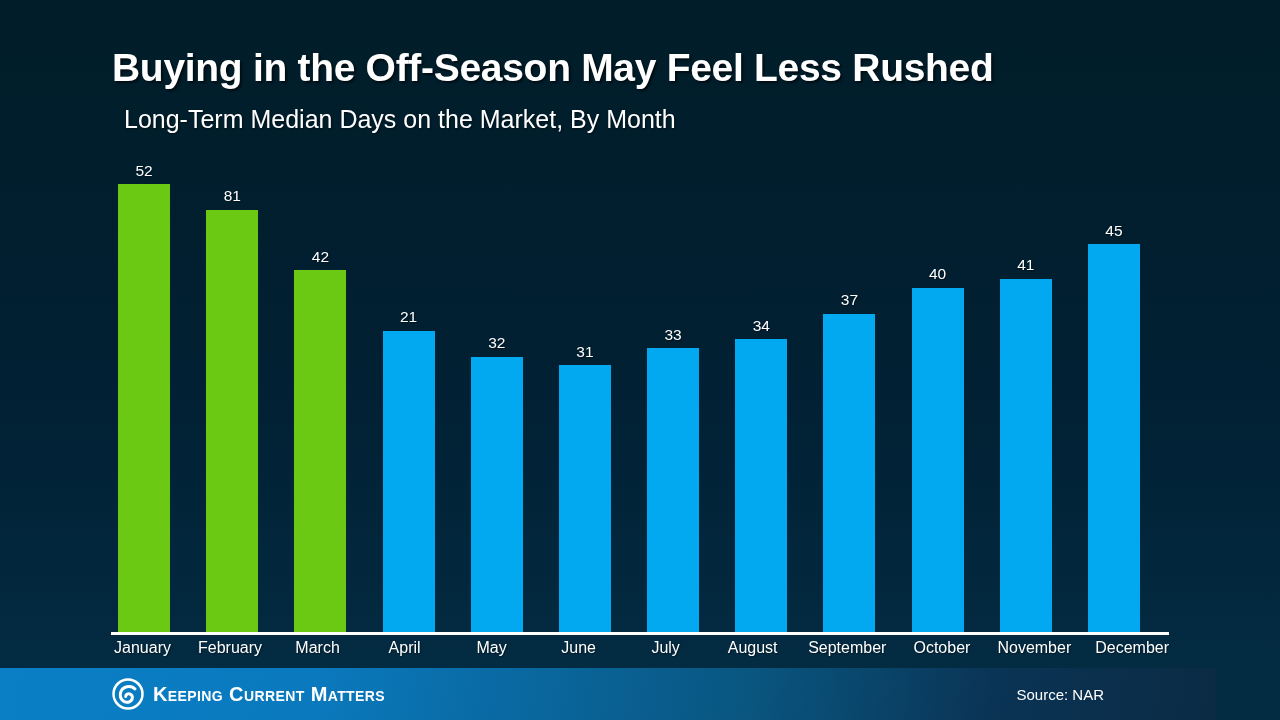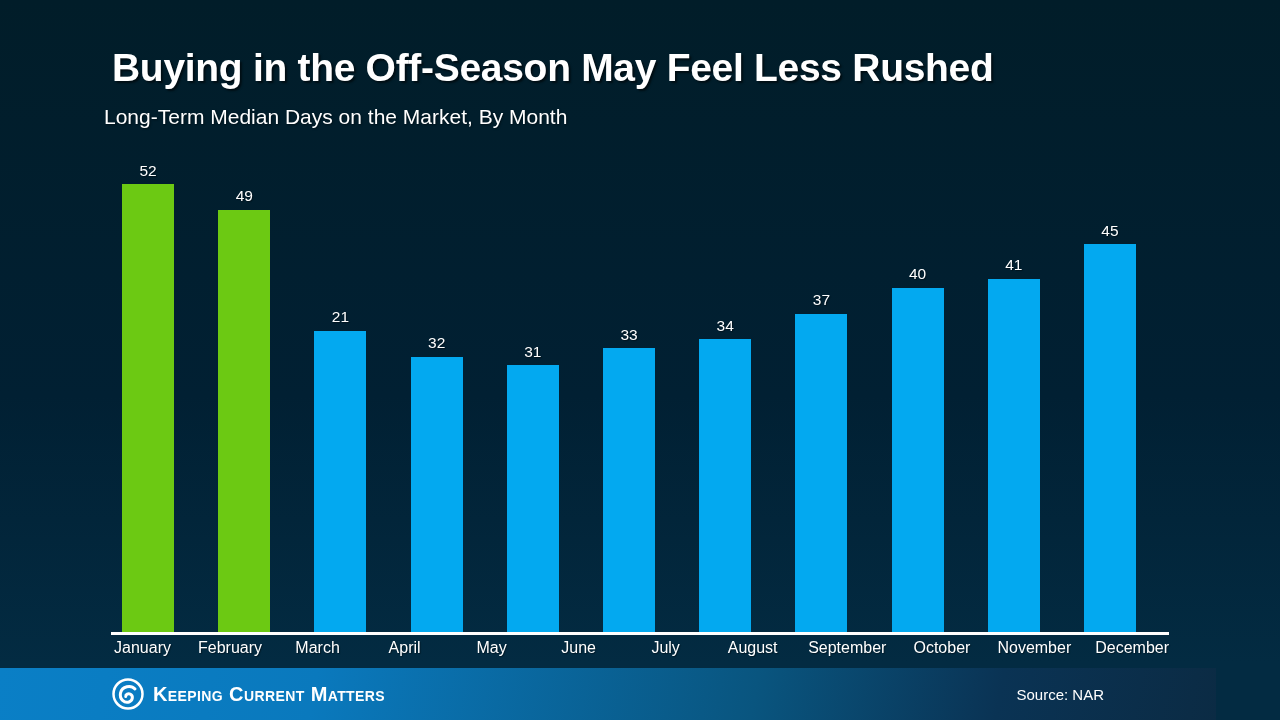"Long-Term Median Days on the" .subtitle { font-size: 21px -> 25px; left: 104px -> 124px }
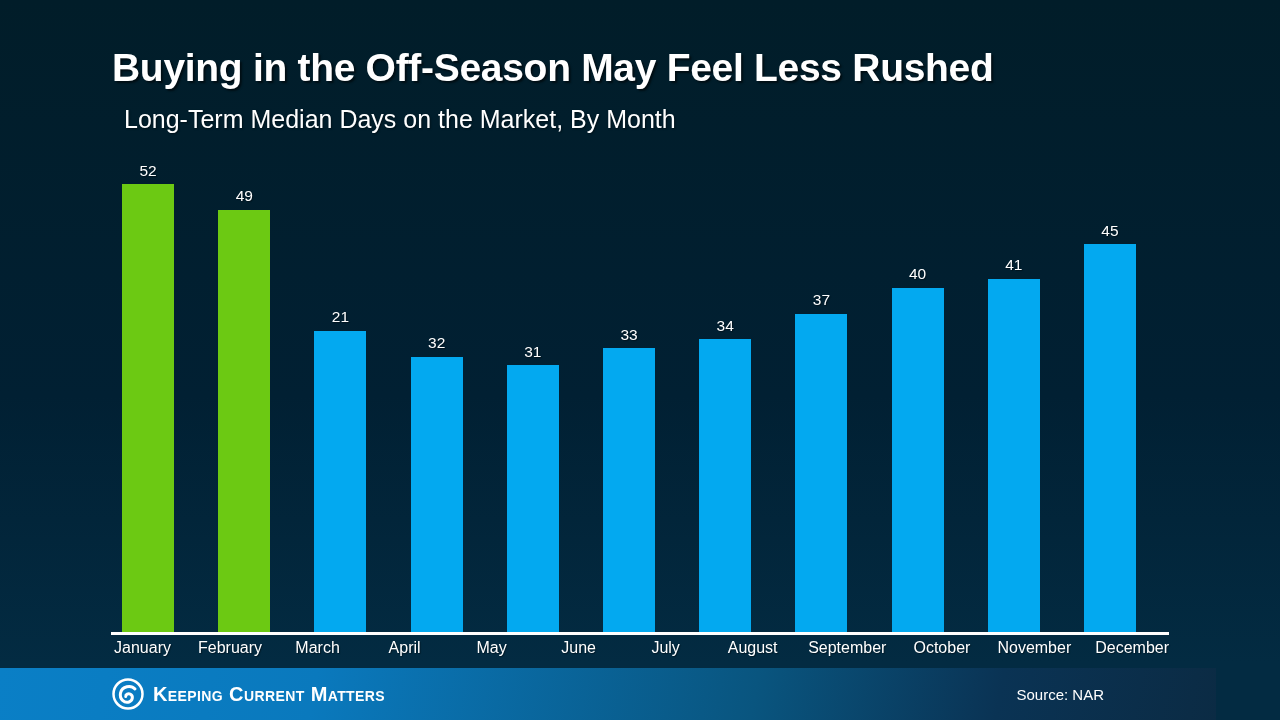"49" div.bar-value { text: 49 -> 81 }
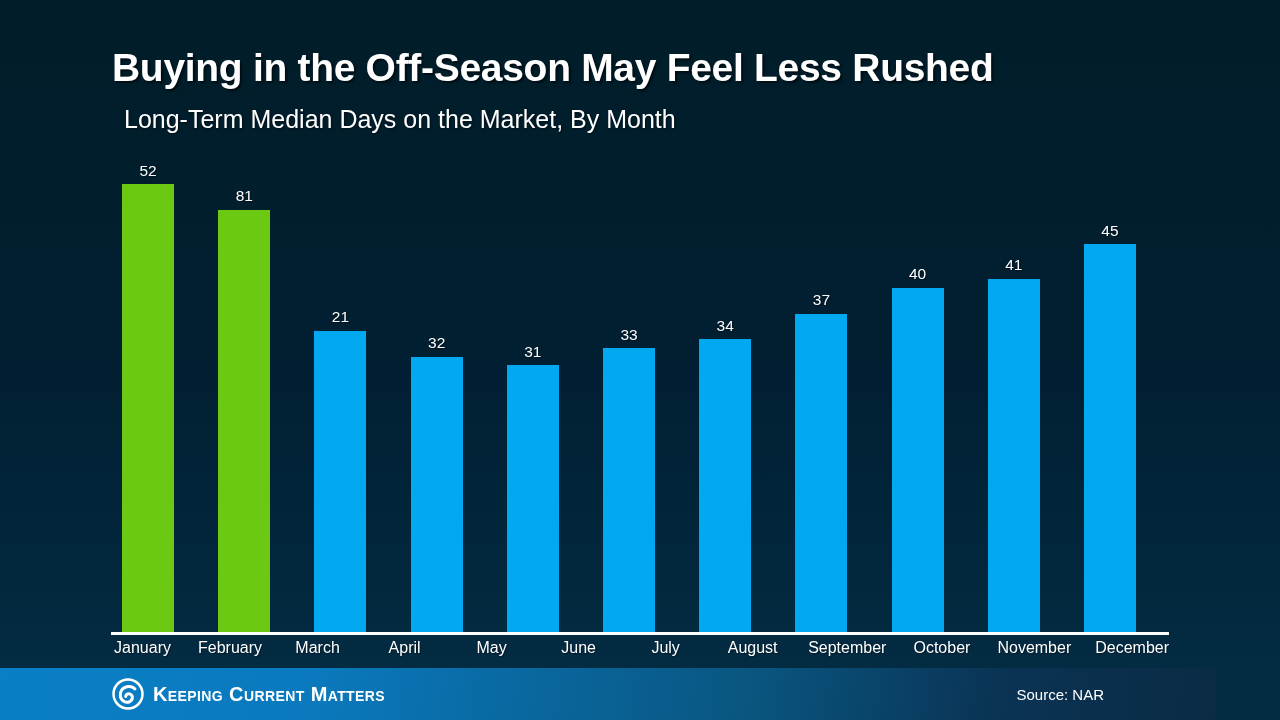"42" div.bar-slot { html: none -> <div> <div>42</div> <div></div> </div> }
